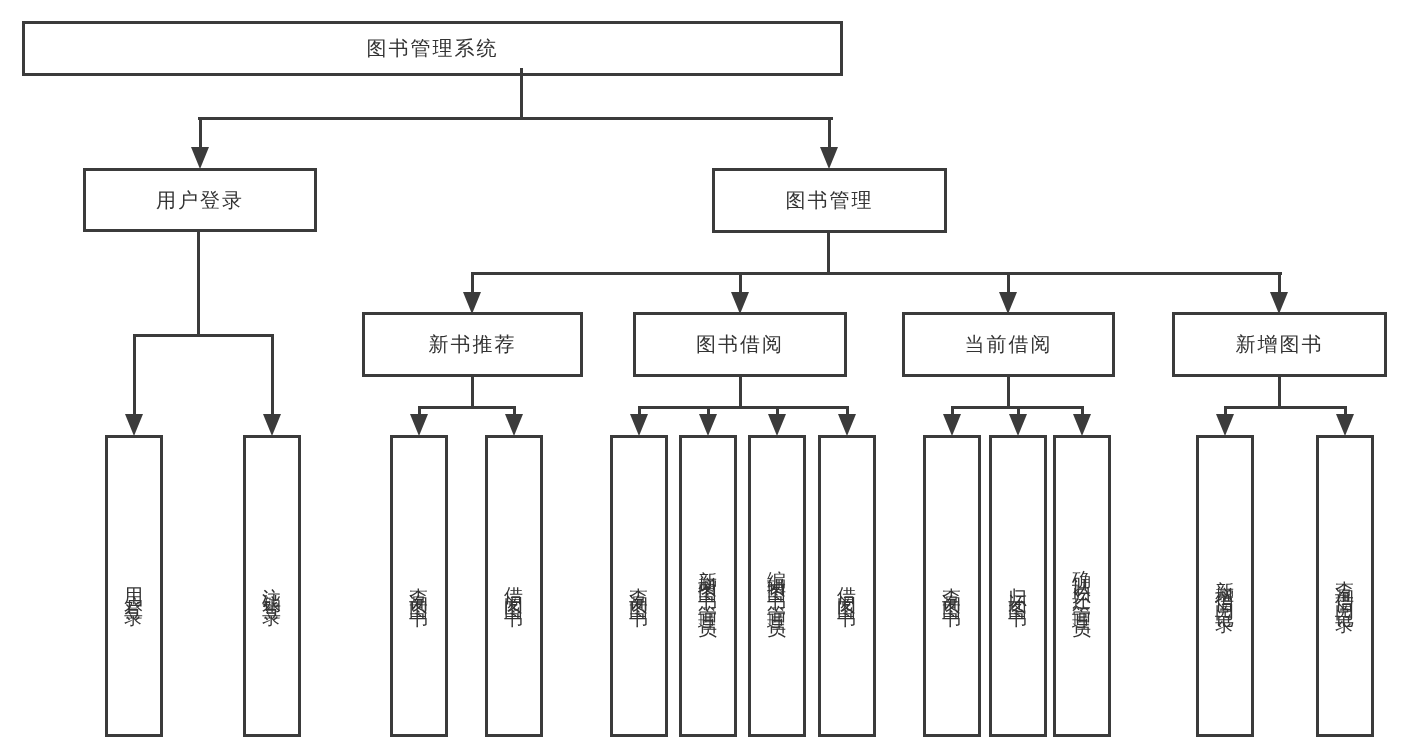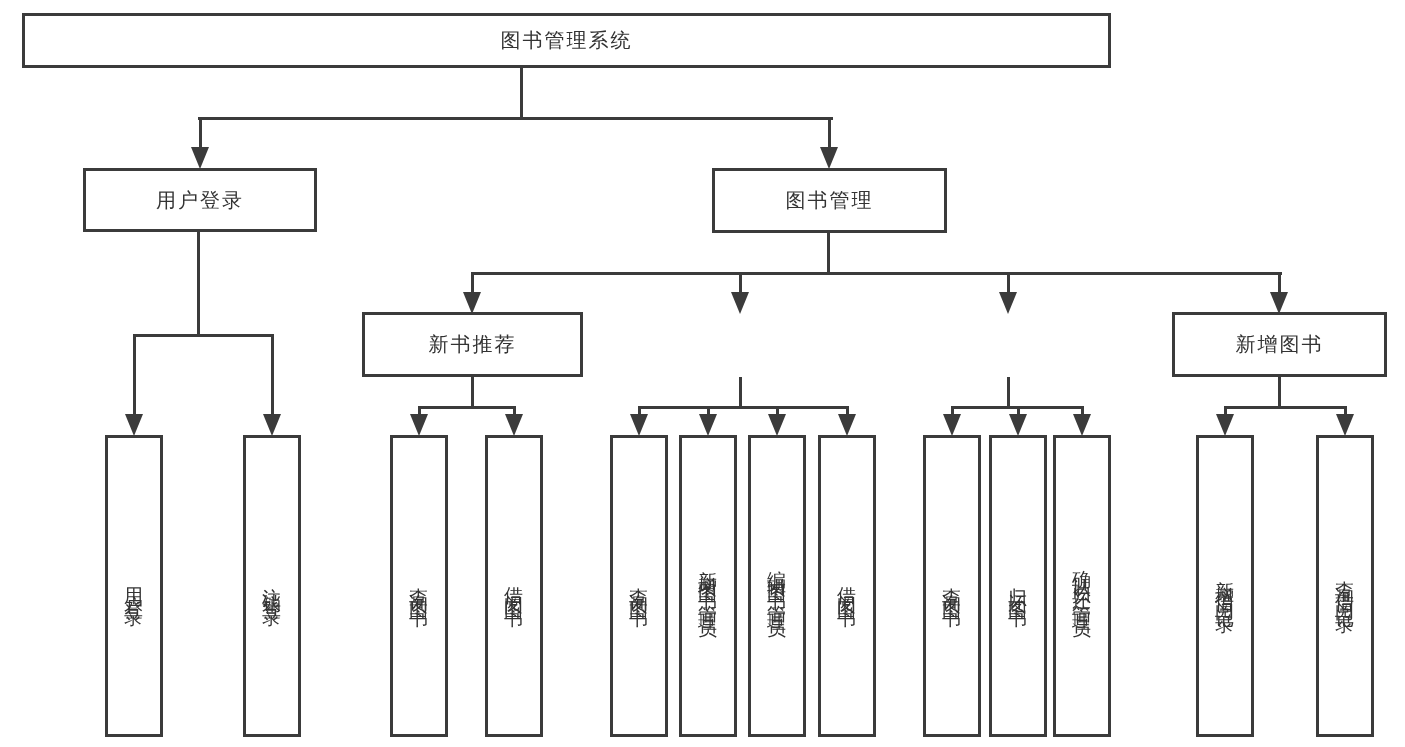"图书管理系统" div.box { top: 13px -> 21px; width: 1089px -> 821px }
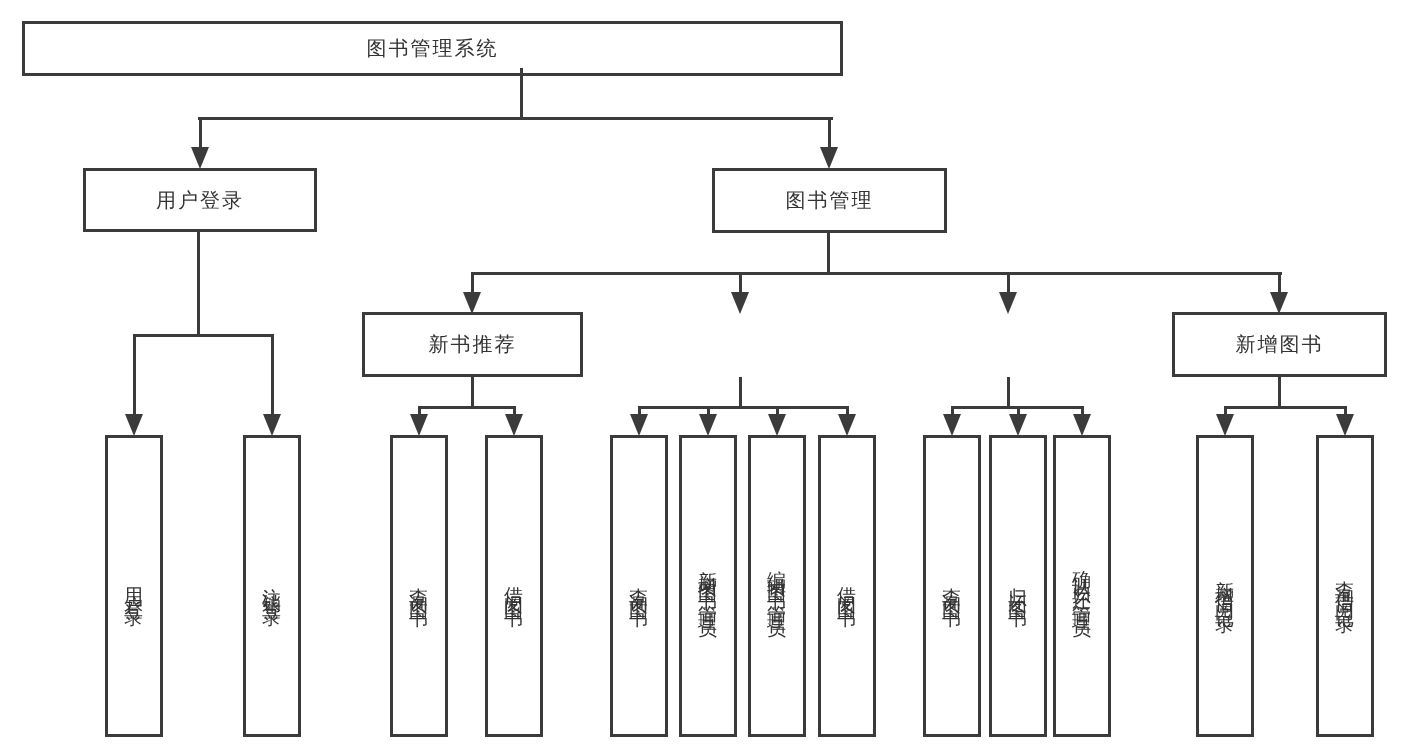"图书借阅" div.box { html: none -> <div> <span>图书借阅</span> </div> }
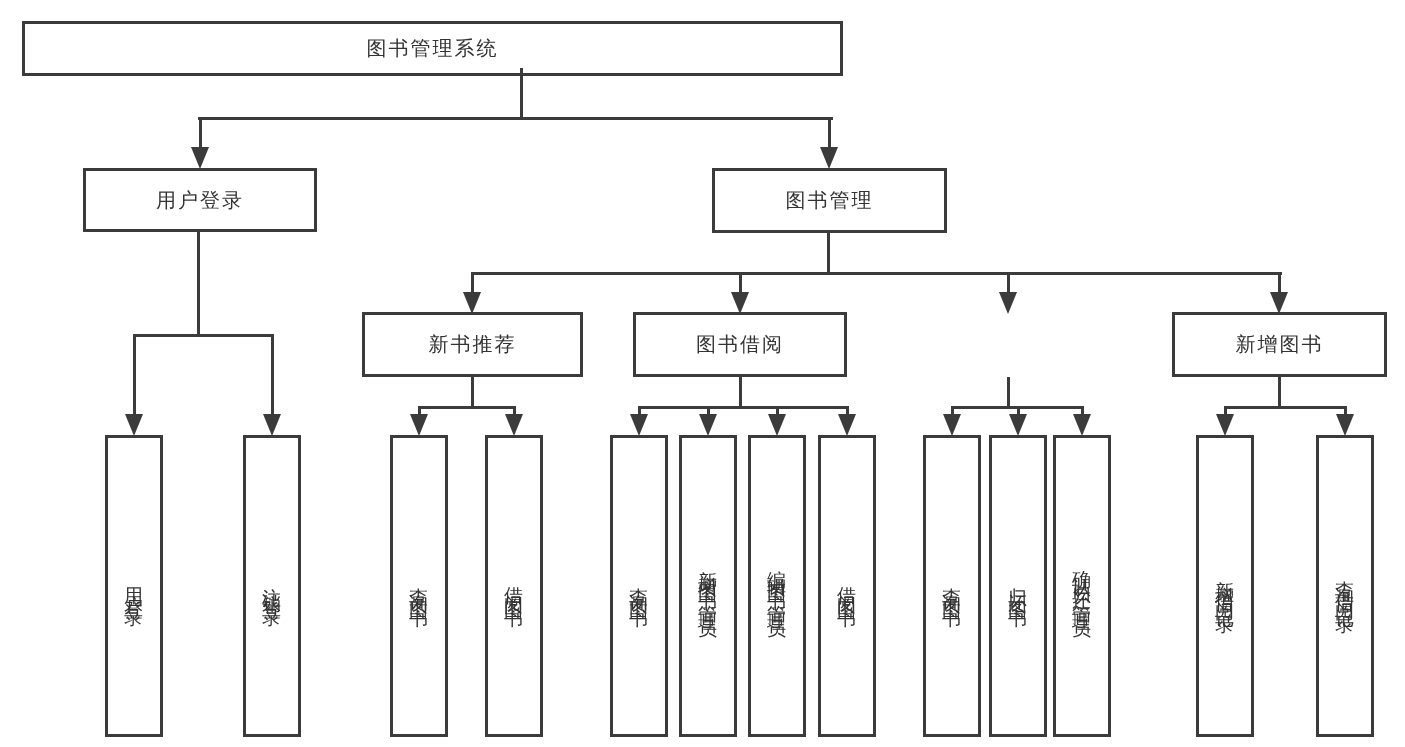"当前借阅" div.box { html: none -> <div> <span>当前借阅</span> </div> }
